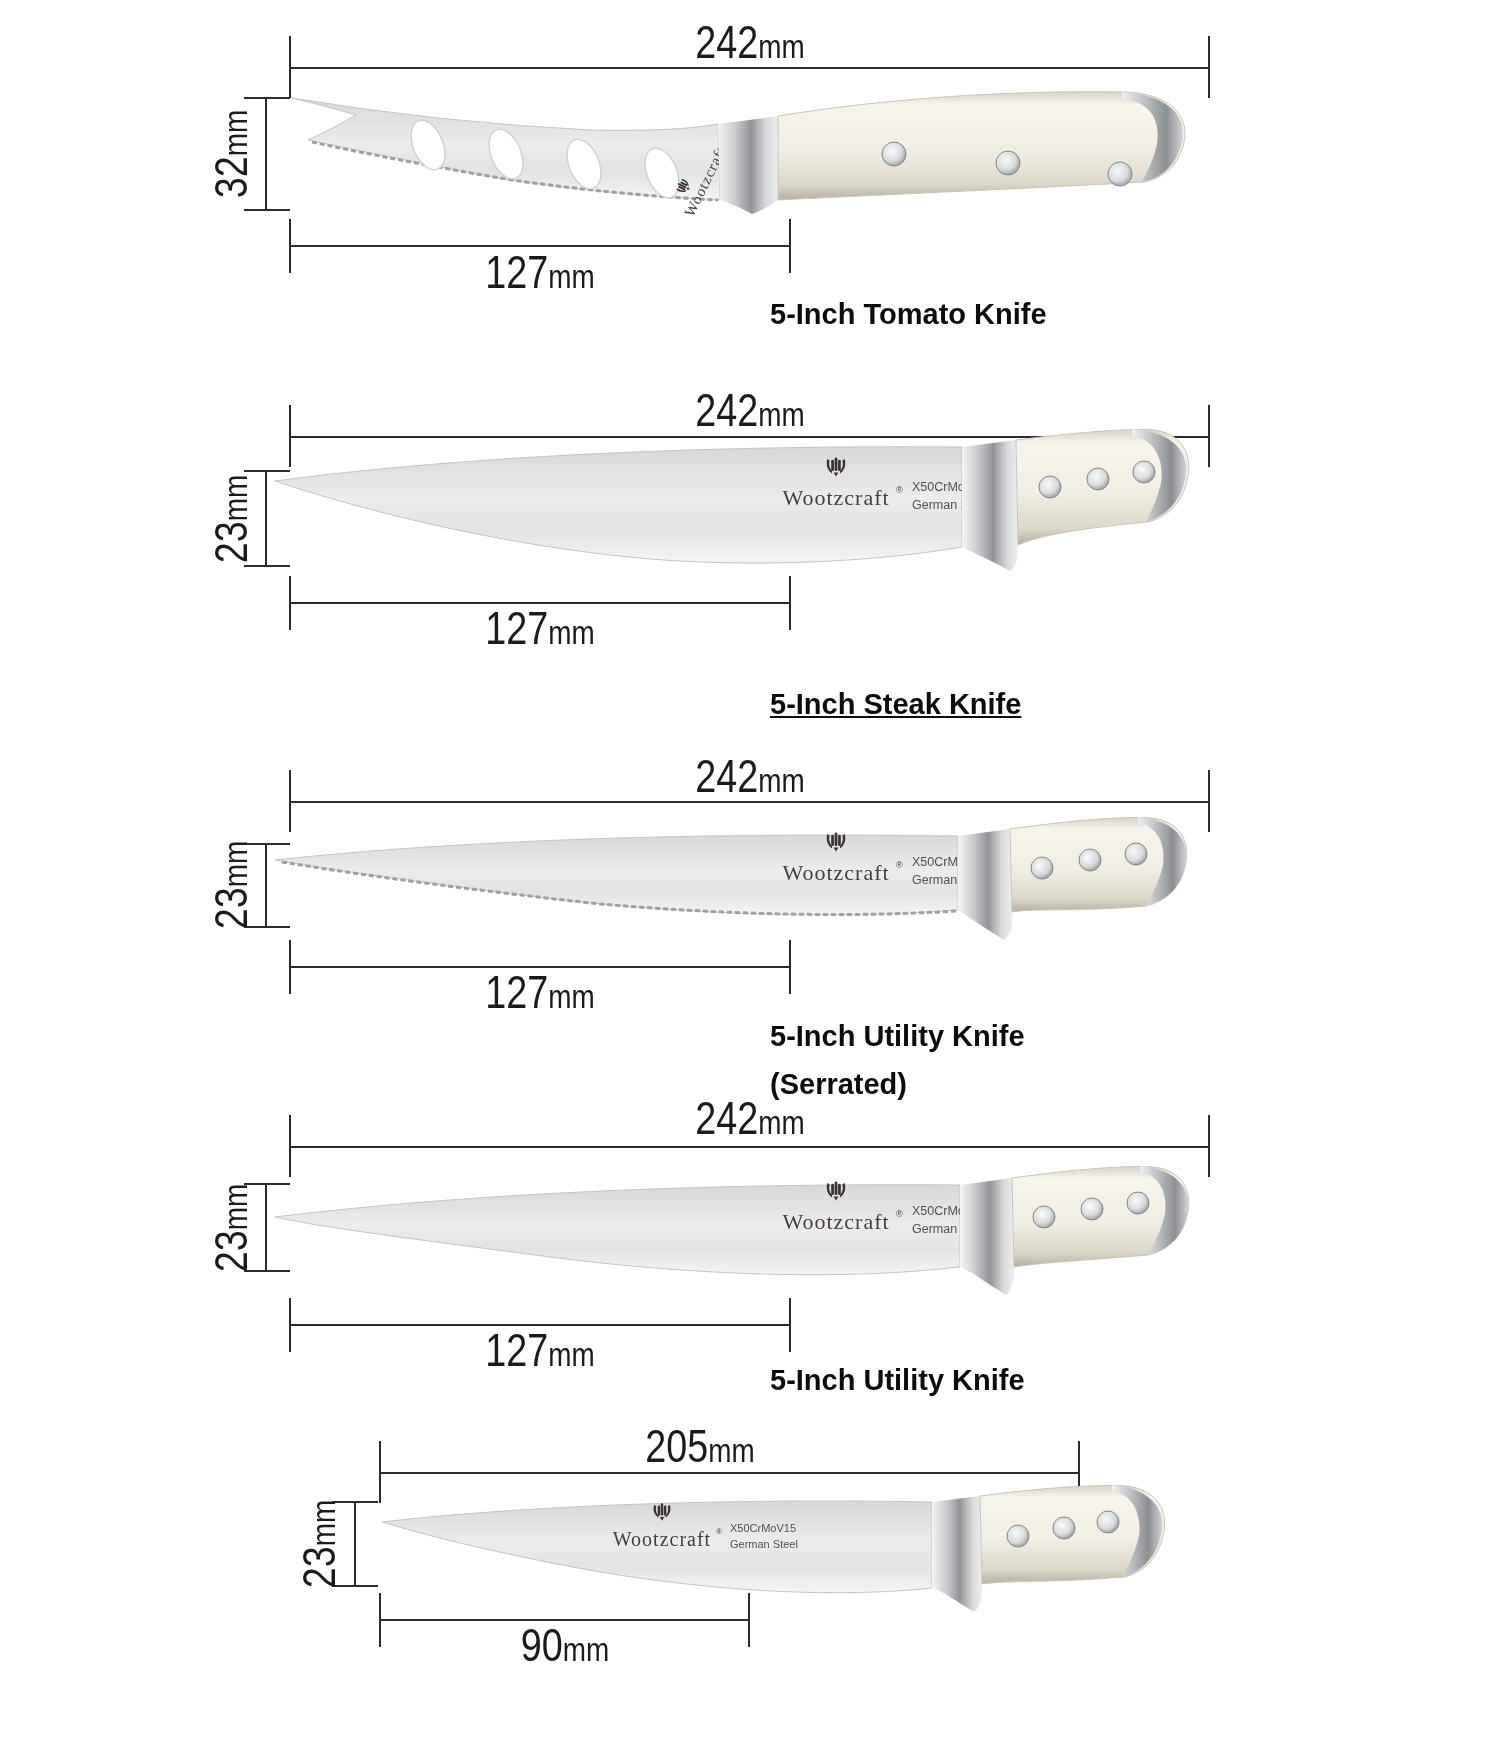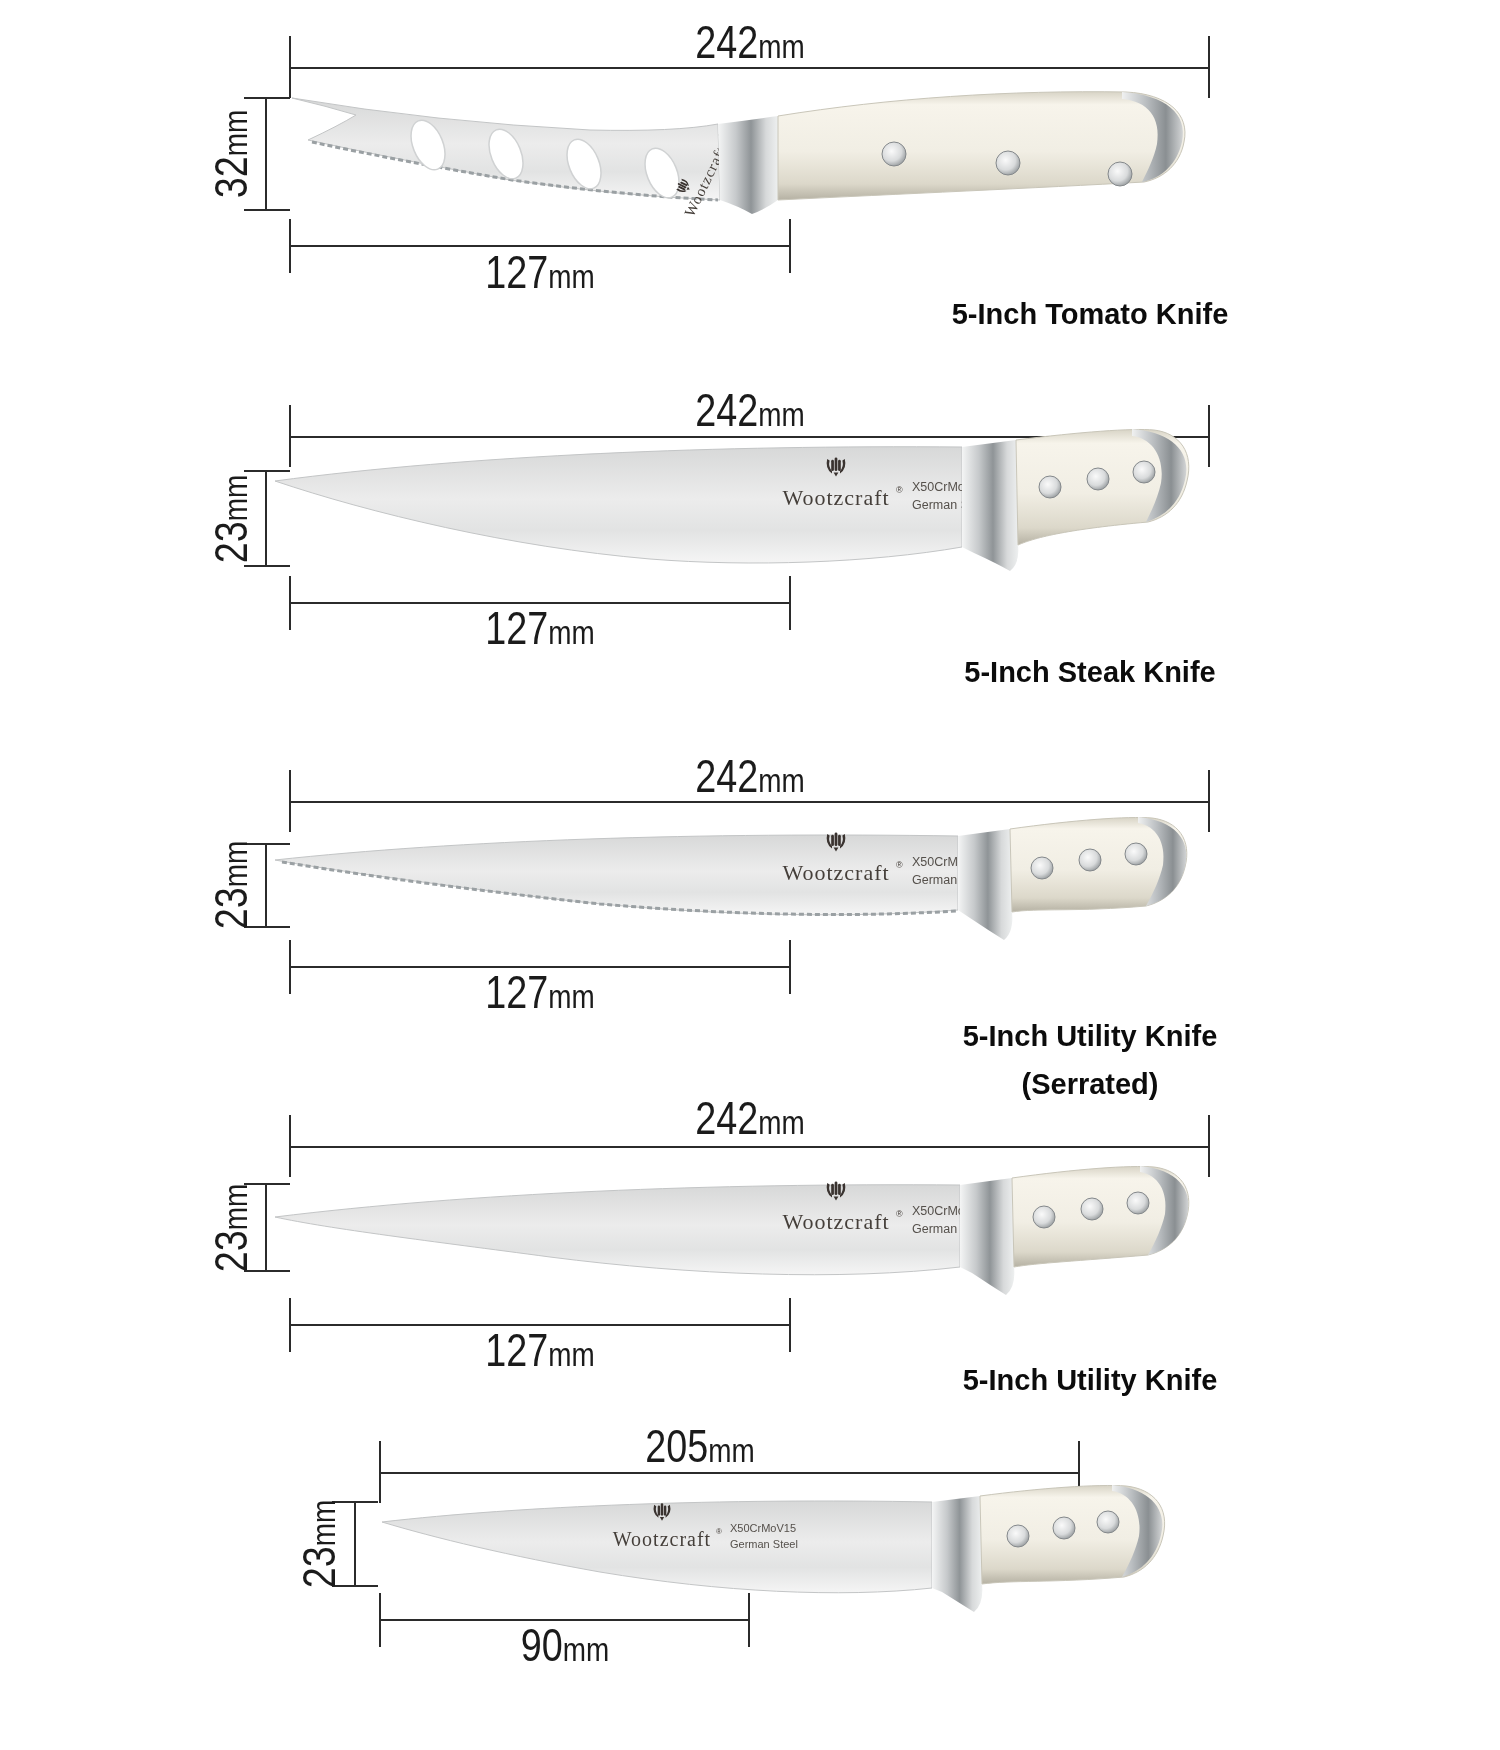"5-Inch Tomato Knife" .knife-name { text-align: center -> left }
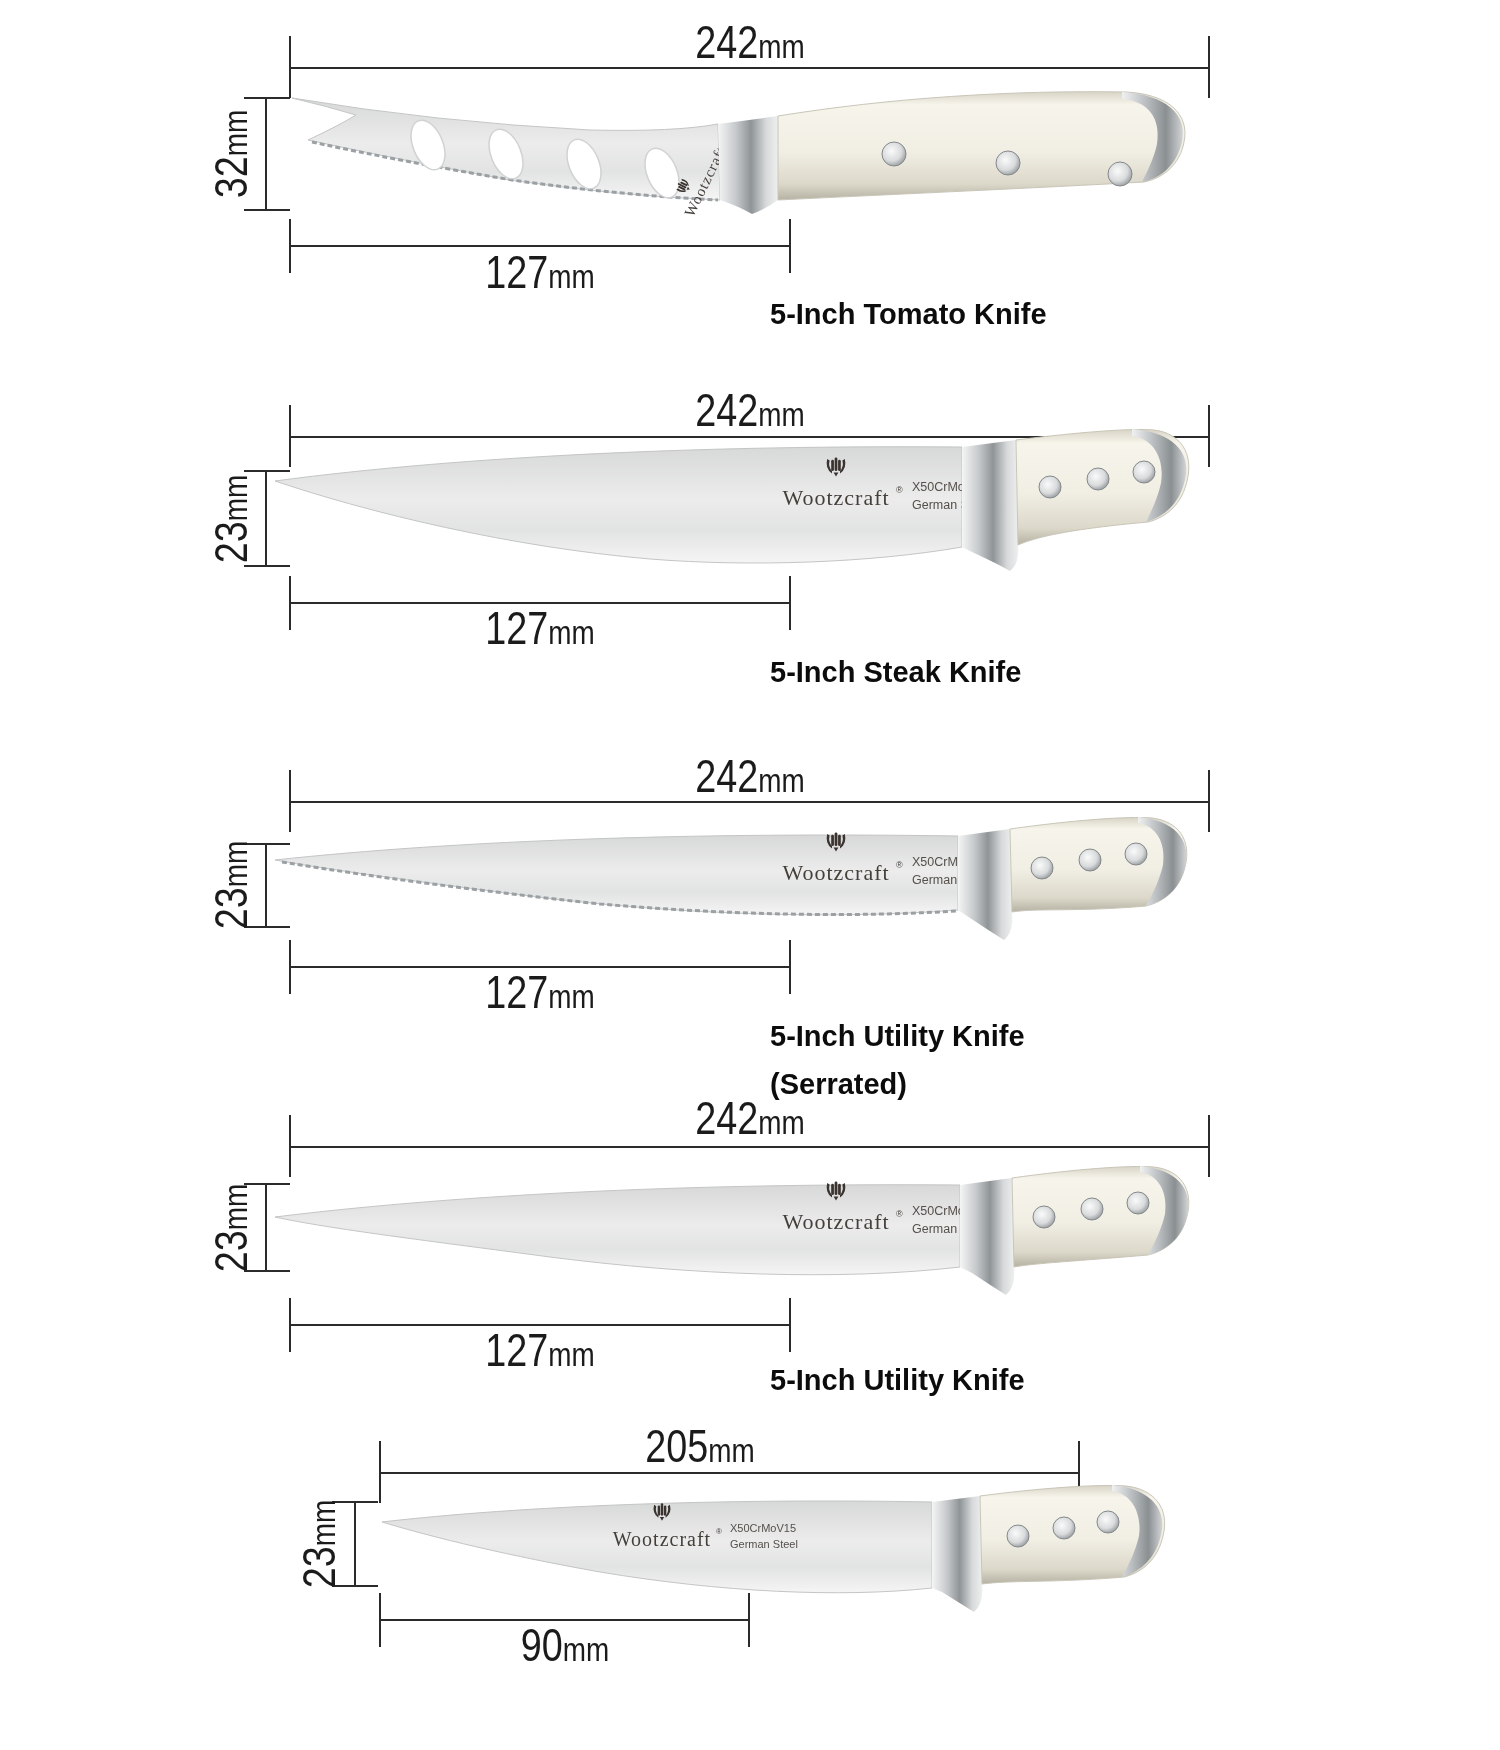"5-Inch Steak Knife" div.knife-name { text-decoration: none -> underline; top: 648px -> 680px }
